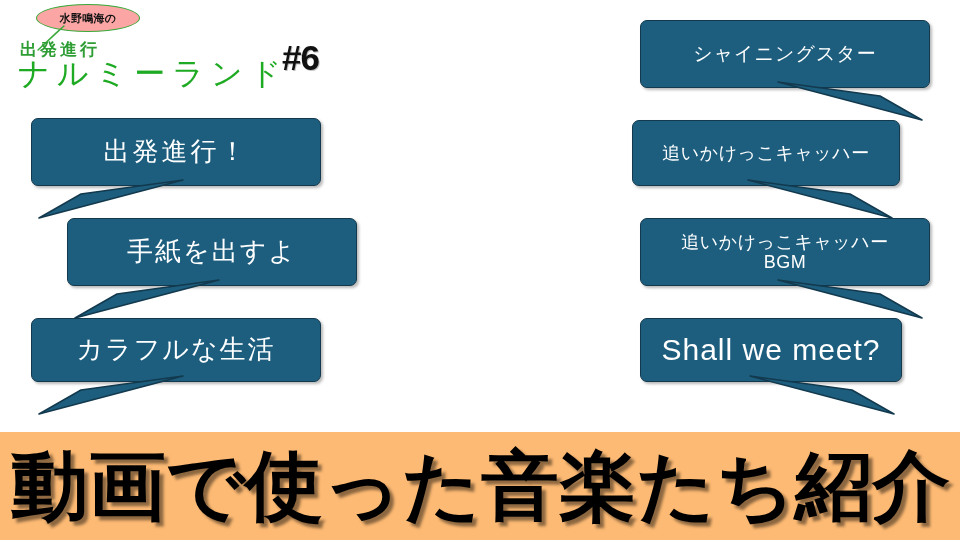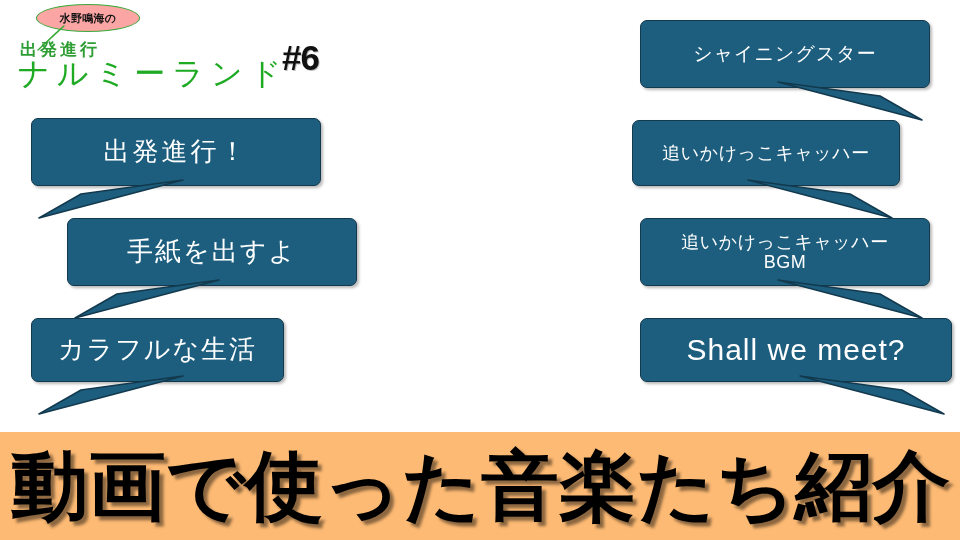"カラフルな生活" div.speech { width: 253px -> 290px }
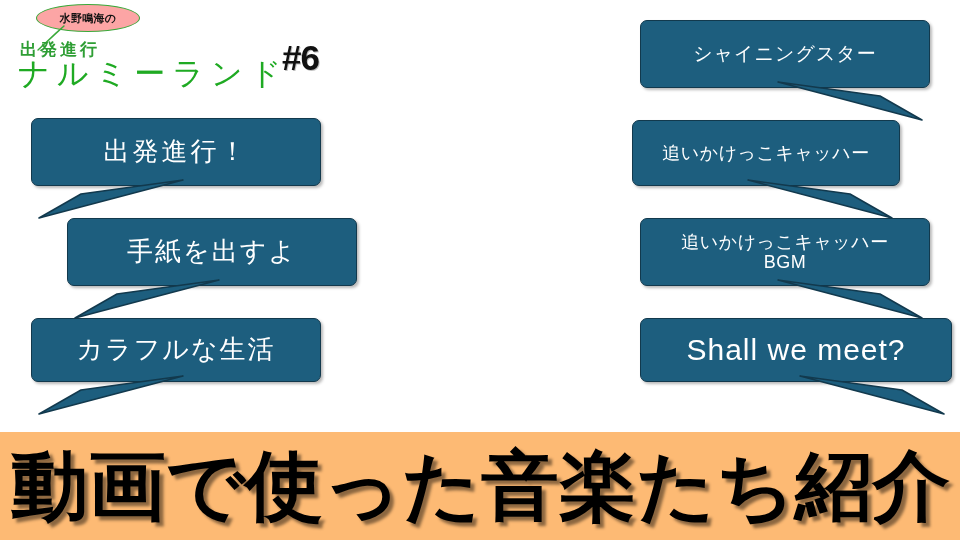"Shall we meet?" div.speech { width: 312px -> 262px }
